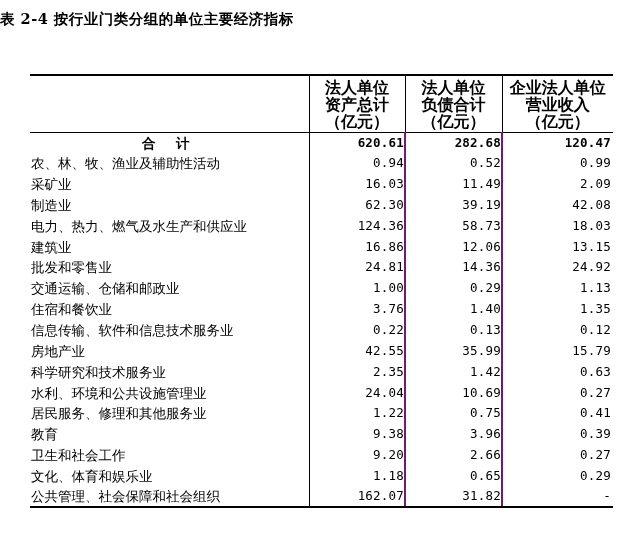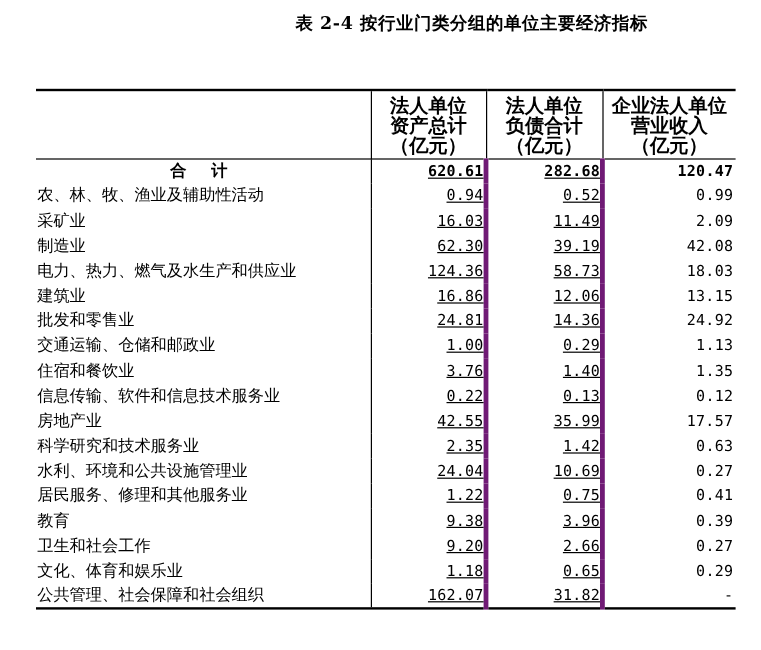"表 2-4 按行业门类分组的单位主要经济指标" .title { text-align: right -> left }
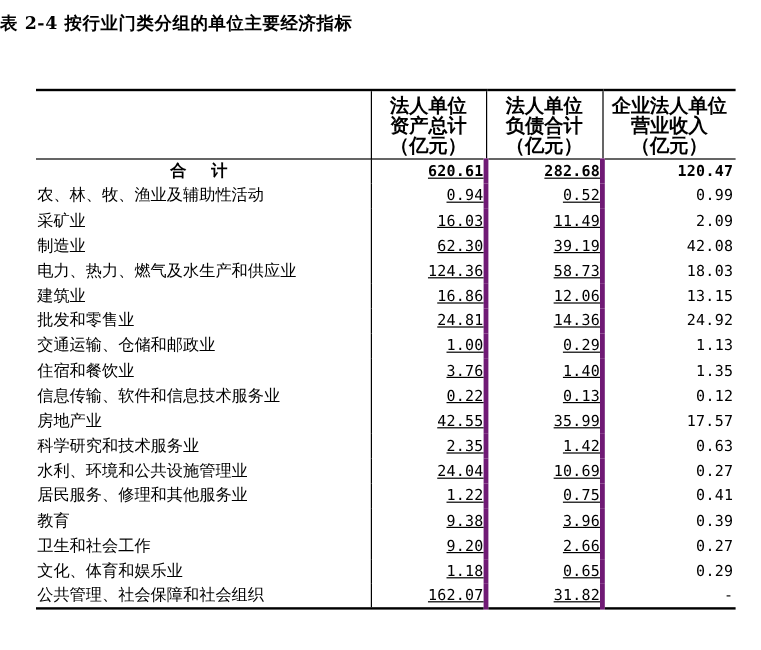"620.61" .tbl td.n1, .tbl td.n2 { border-right: 4px solid #701a75 -> 2px solid #701a75; text-decoration: underline -> none }
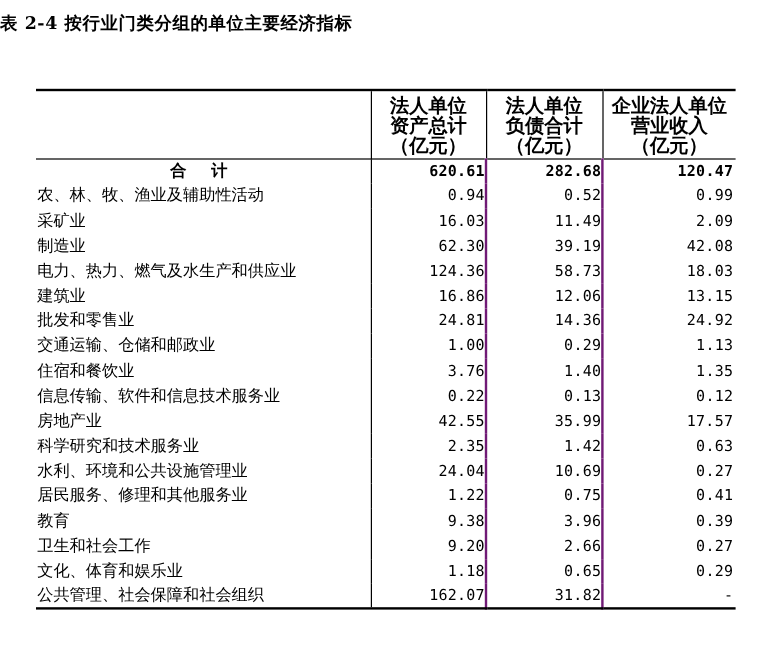"17.57" td.num { text: 17.57 -> 15.79 }
